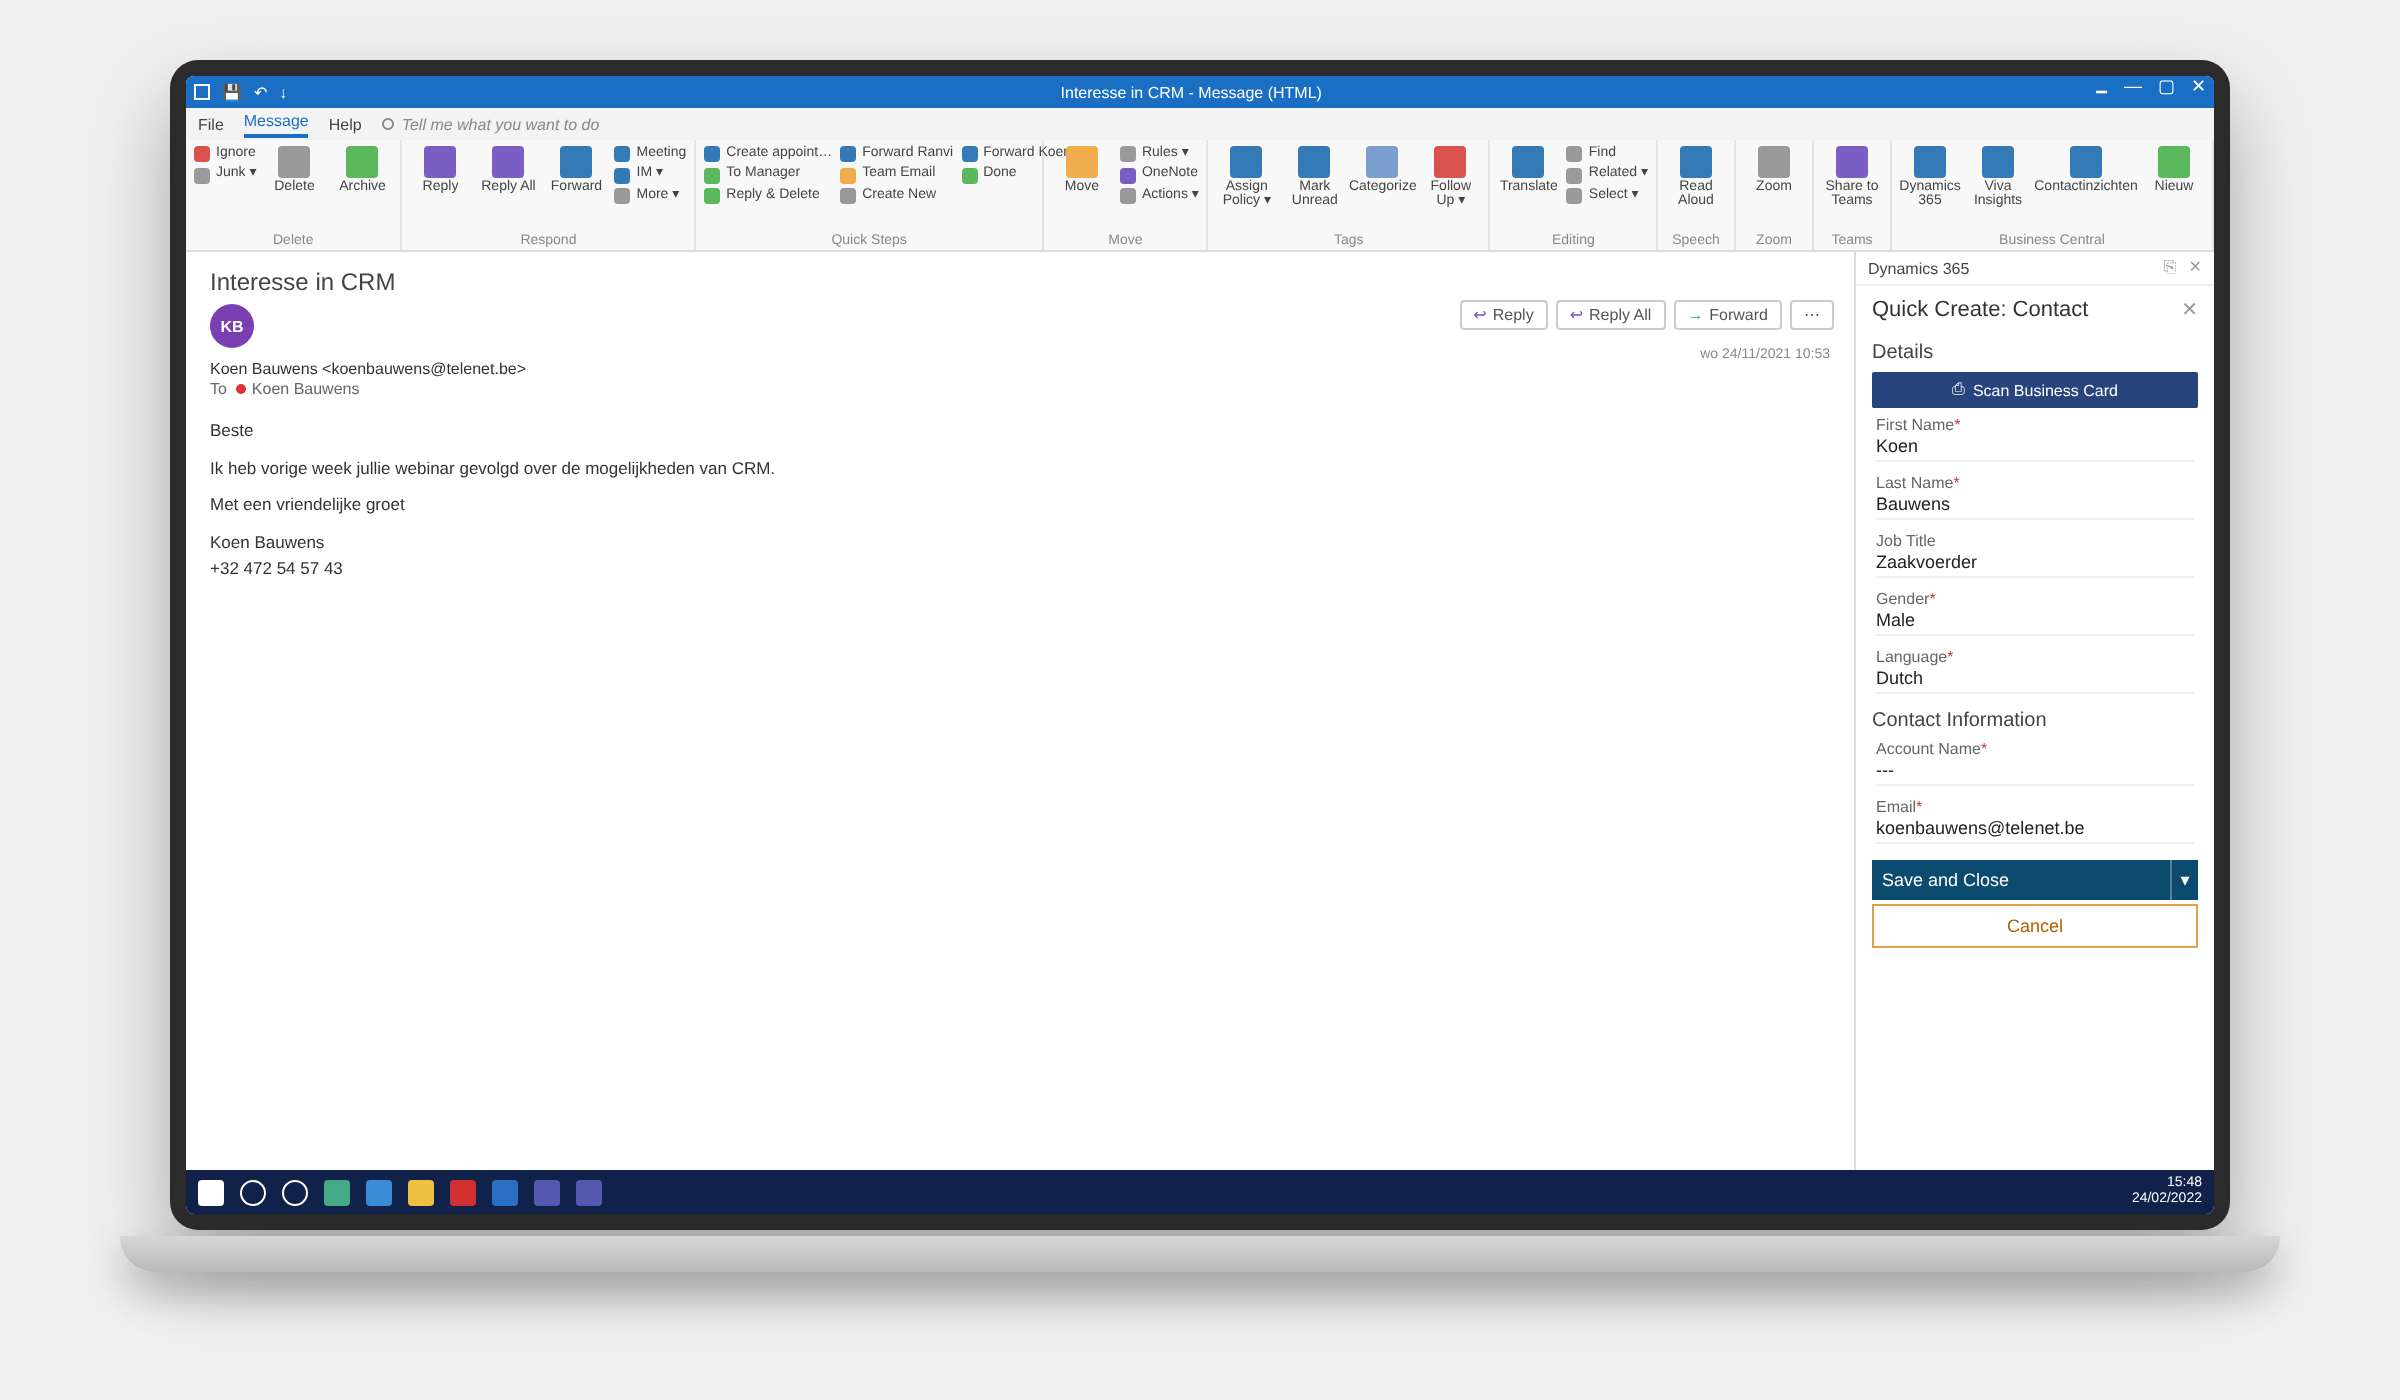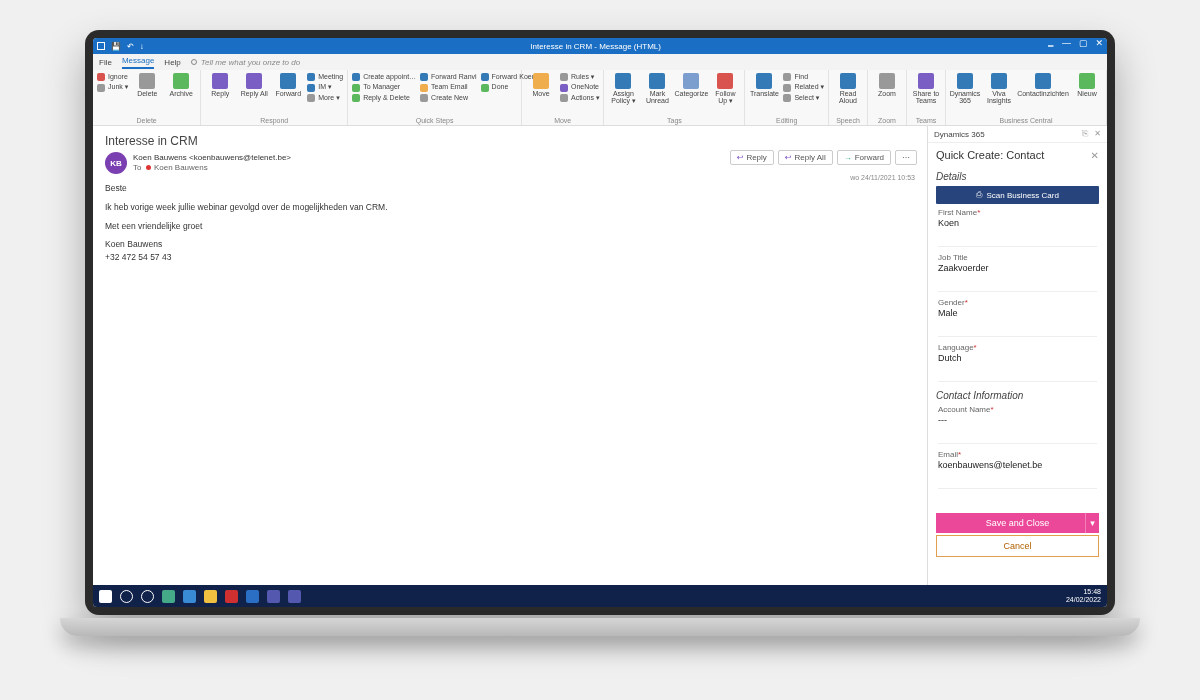"Tell me what you onze" span { text: onze -> want }
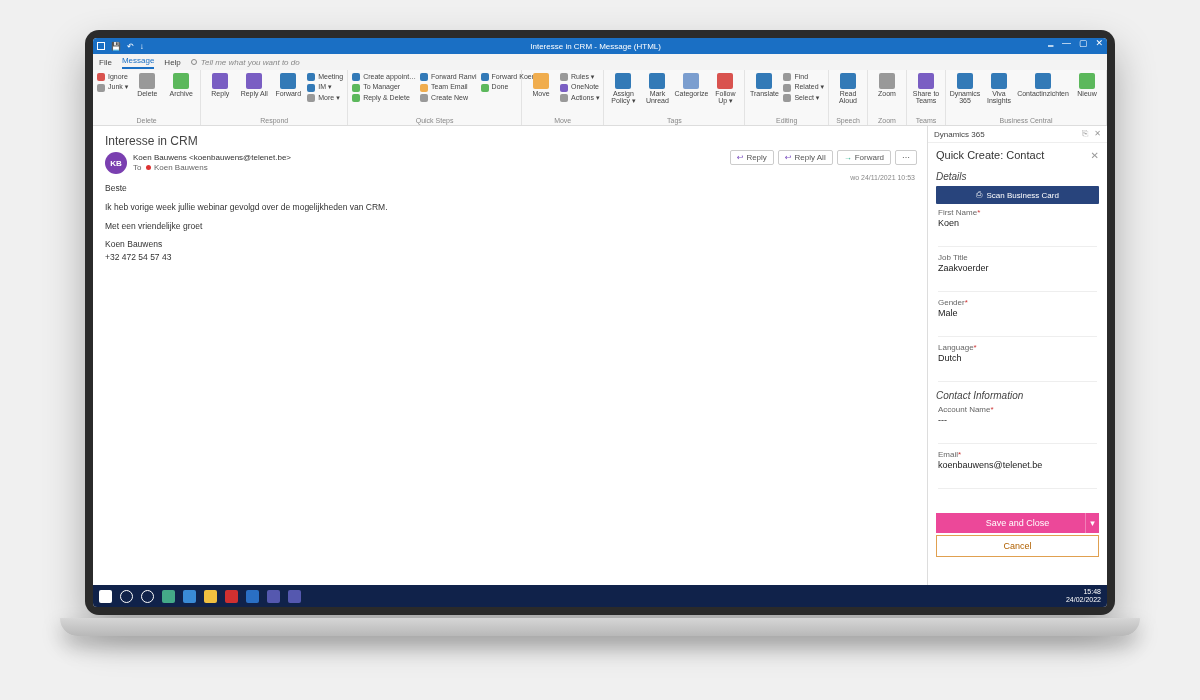"KB" .hdr-row { align-items: center -> flex-start; flex-direction: none -> column }
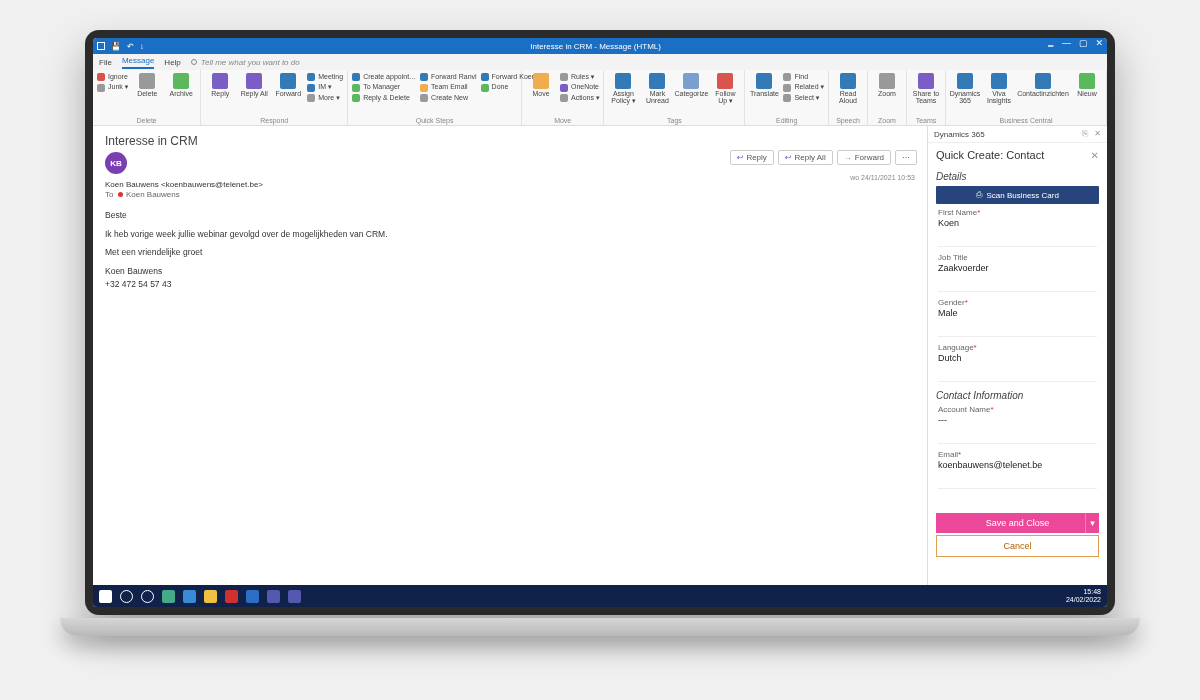"Details" .section-h { font-style: italic -> none }
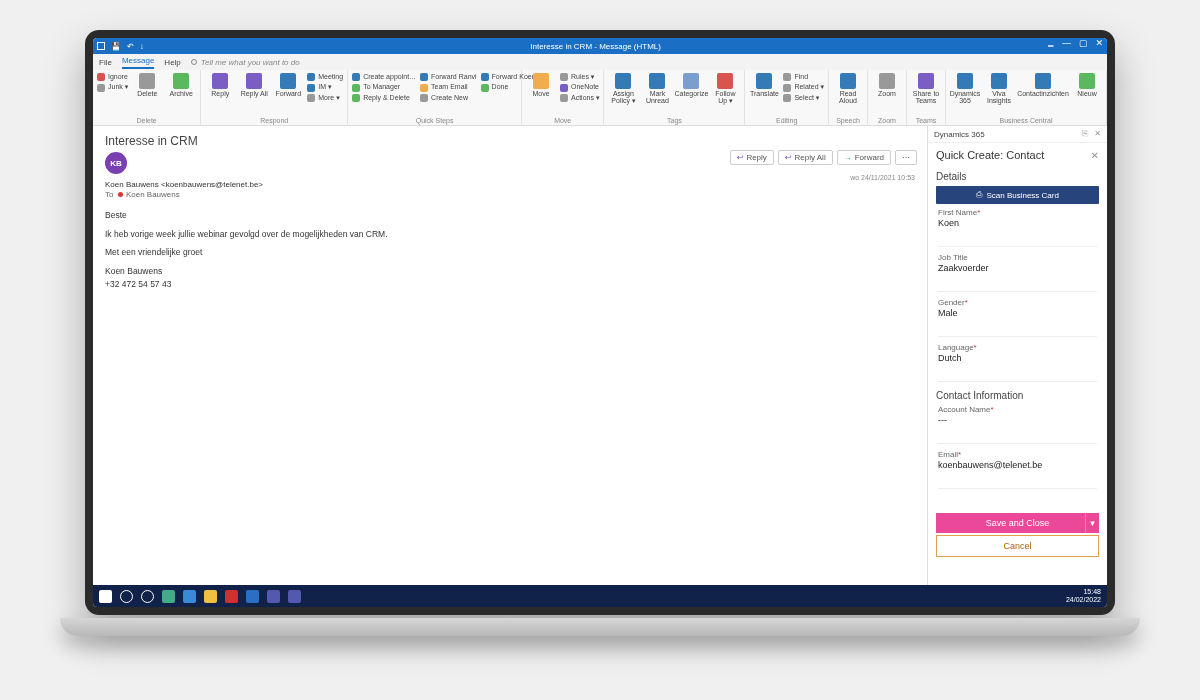"Koen" .field-val { padding: 1px 0 18px -> 1px 0 2px }
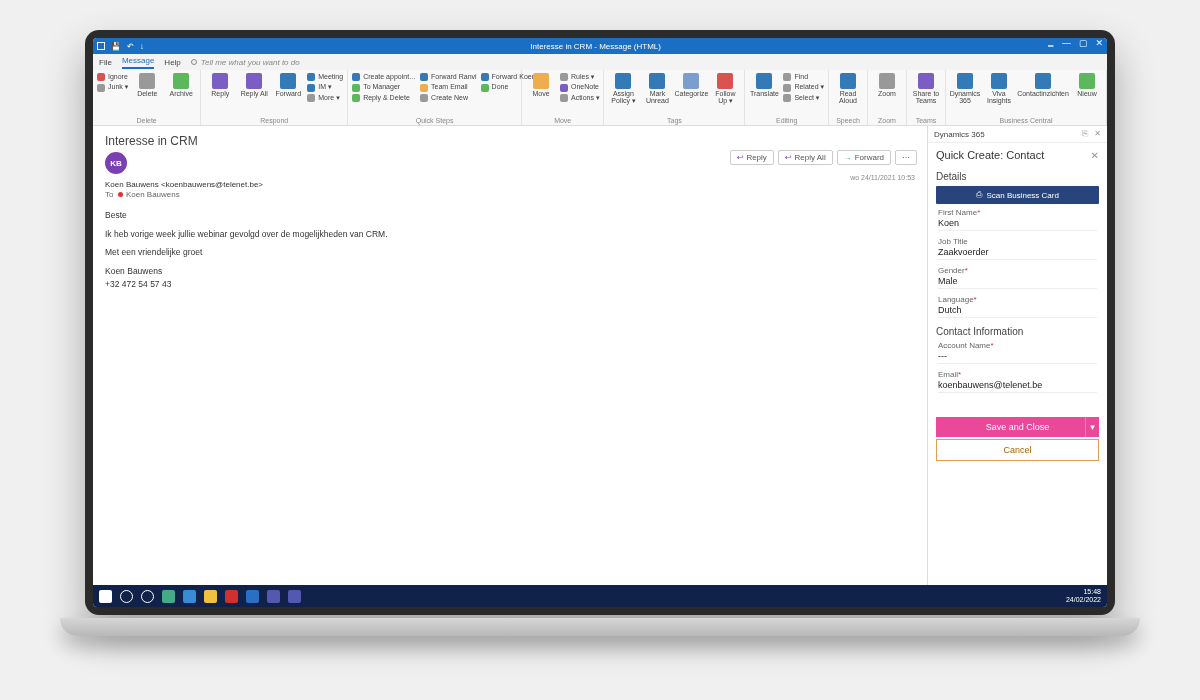"Last Name*" div.field { html: none -> <div> <div><span>Last Name</span><span>*</span></div> <div>Bauwens</div> </div> }
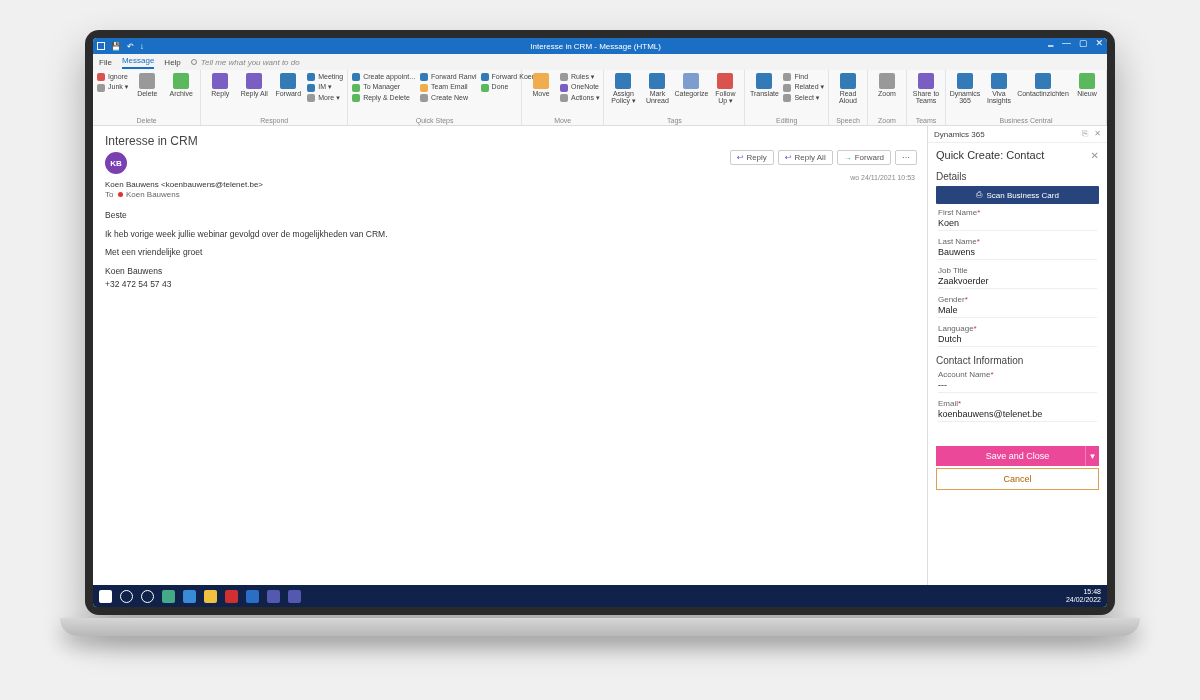"Save and Close" .btn-save { background: #ec4899 -> #0c4a6e; margin: 20px 8px 2px -> 4px 8px 2px; text-align: center -> left }
